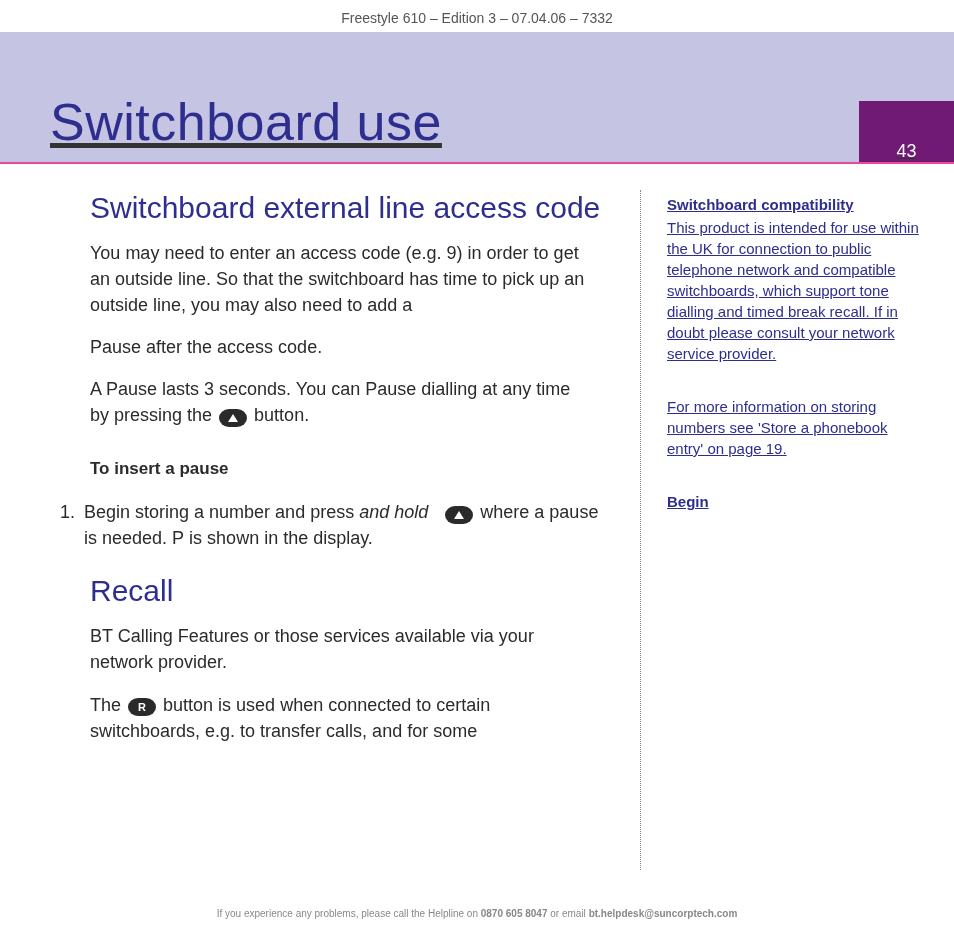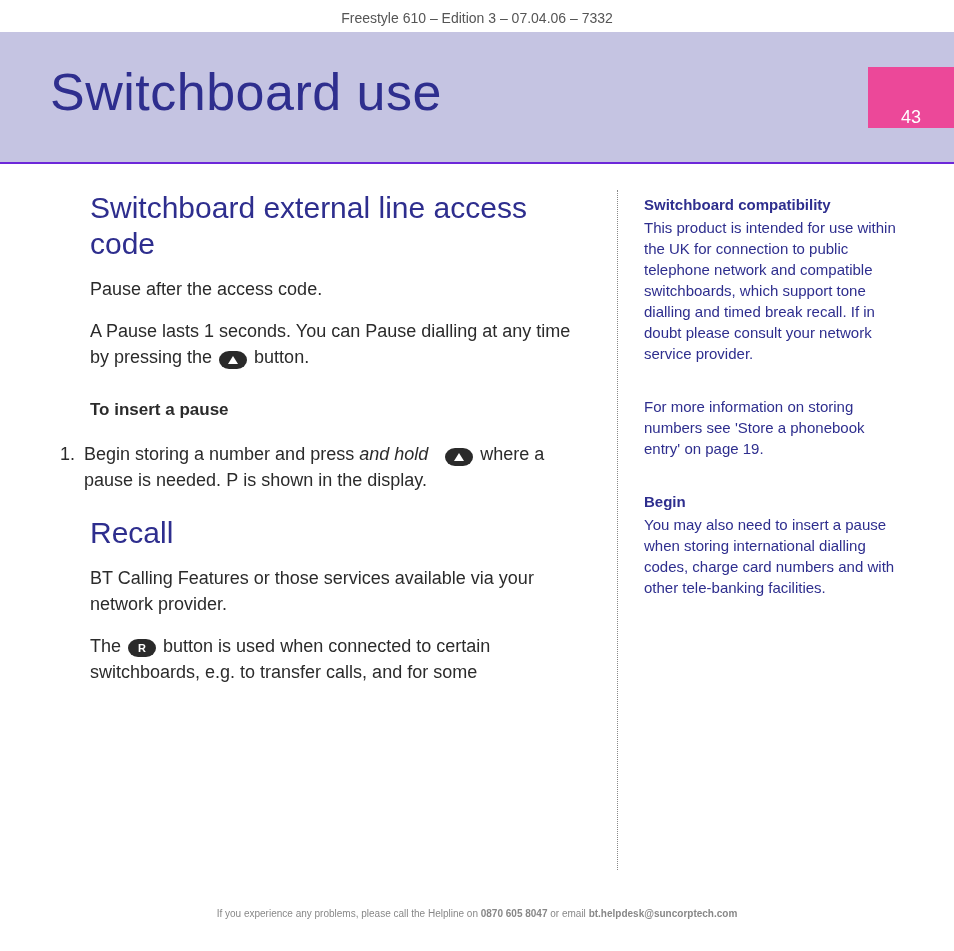"Switchboard use" .banner { align-items: center -> flex-end; border-bottom: 2px solid #6d28d9 -> 2px solid #ec4899; text-decoration: none -> underline }
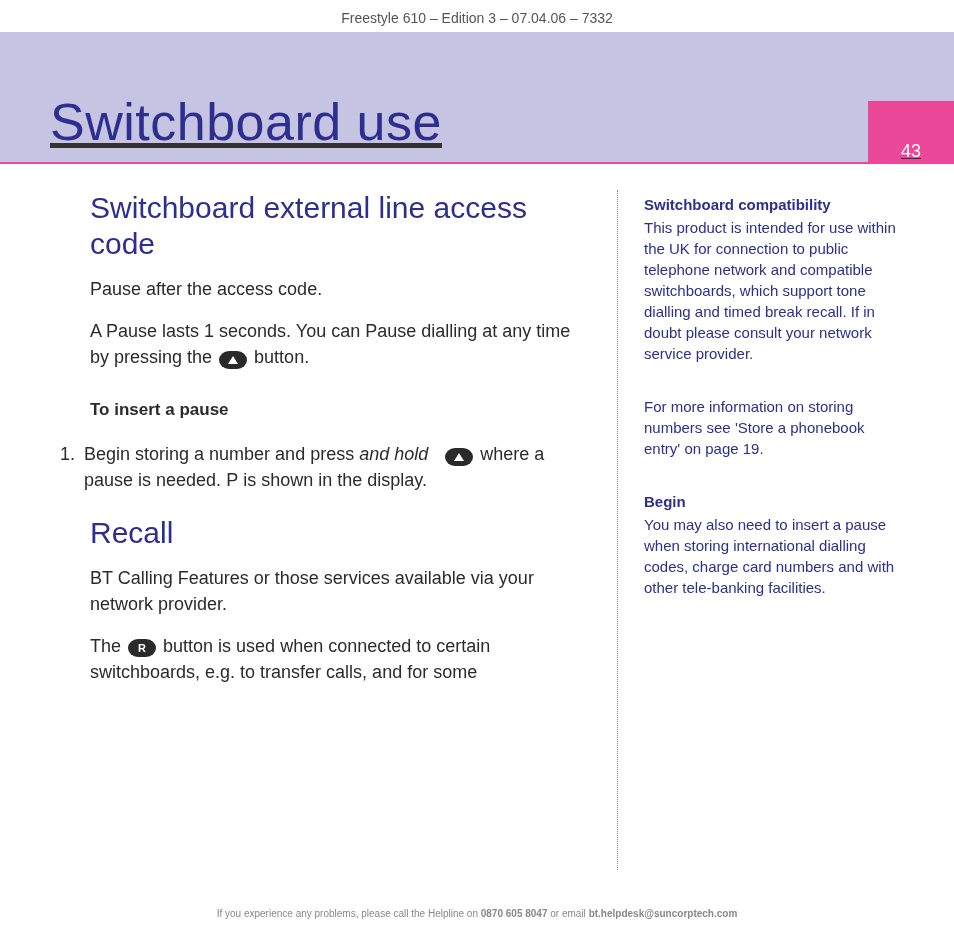"43" .page-tab { background: #ec4899 -> #701a75; width: 86px -> 95px }
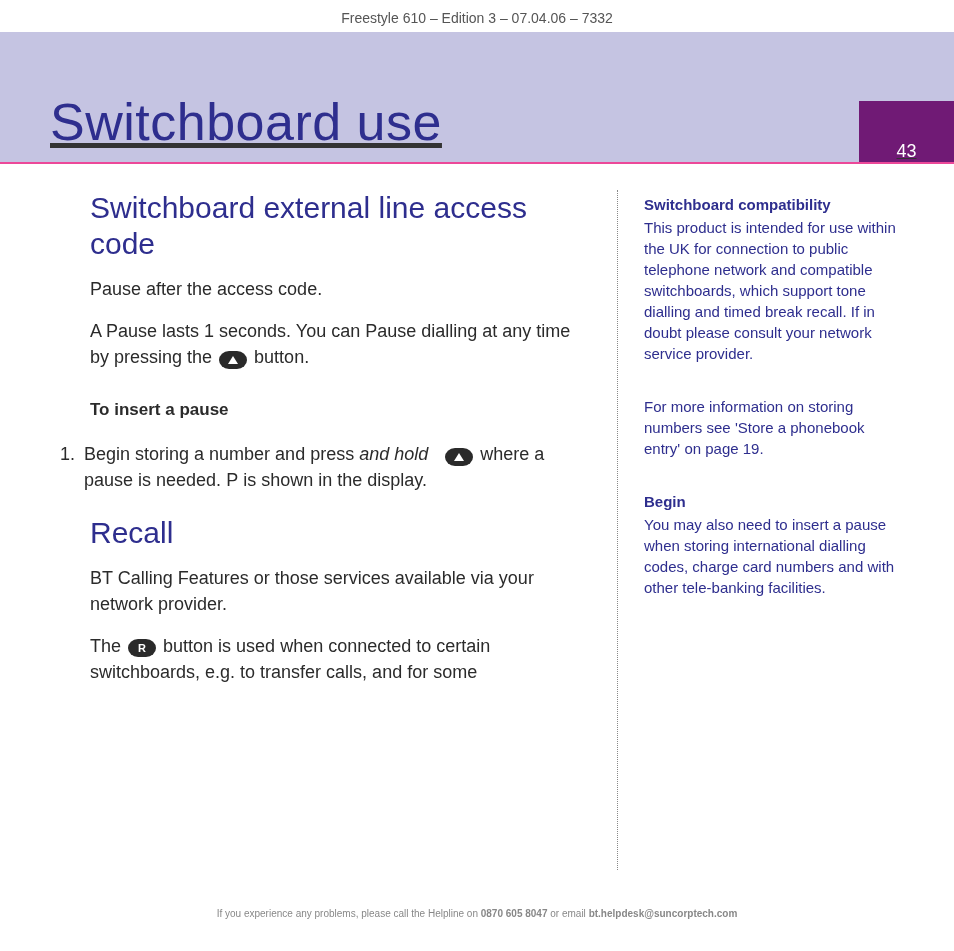"Switchboard external line access code" .content { padding: 26px 40px 20px 40px -> 26px 17px 20px 40px }
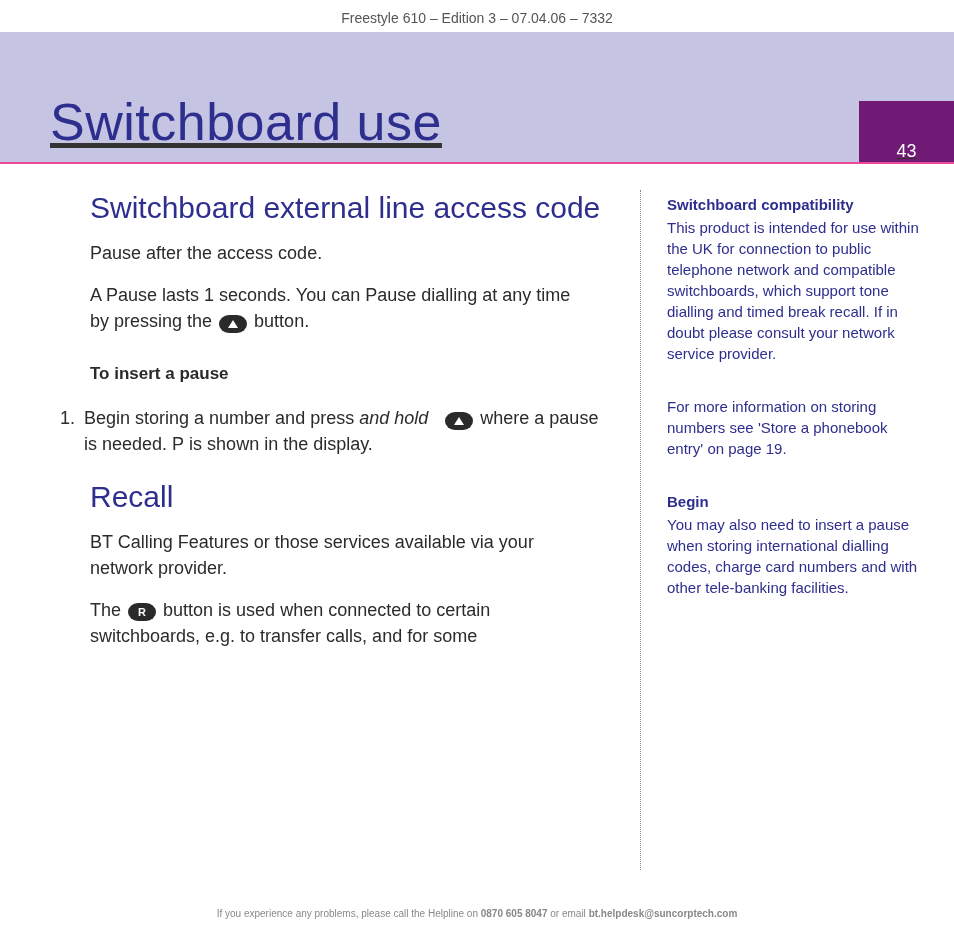"Switchboard compatibility" .side-block { text-decoration: none -> underline }
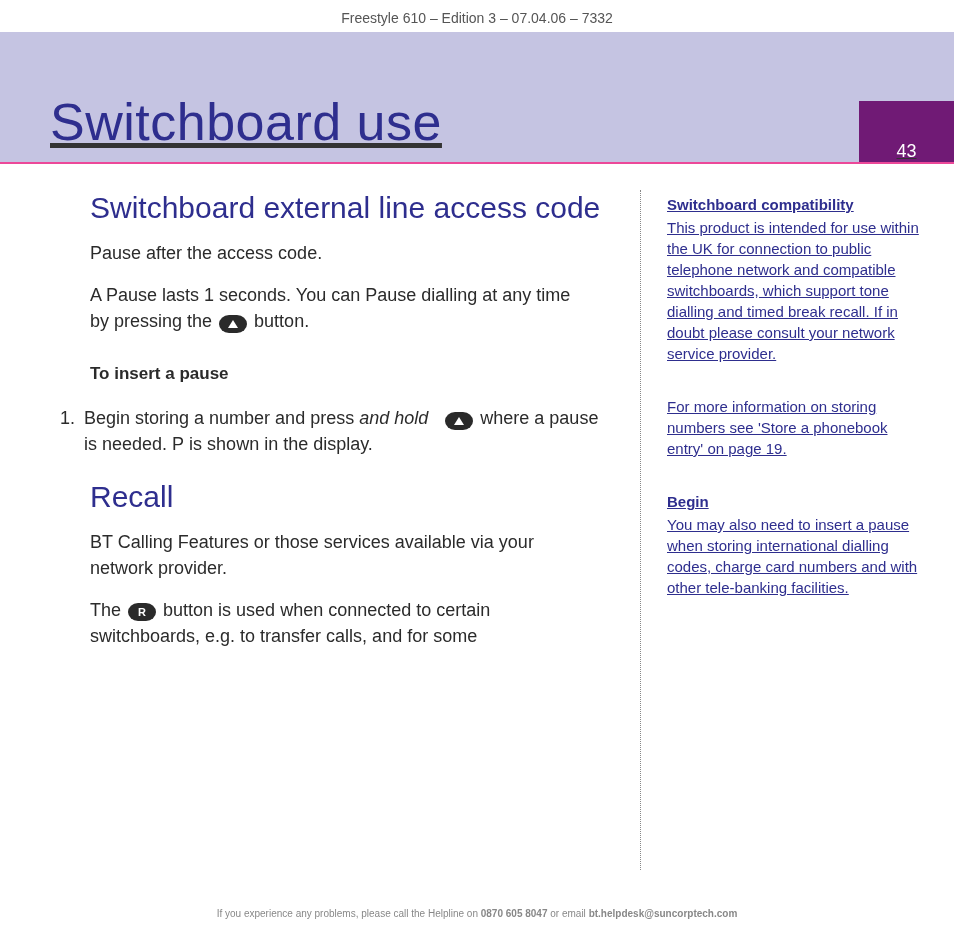"You may need to enter" p.para { html: none -> <p>You may need to enter an access code (e.g. 9) in order to get an outside line. So that the switchboard has time to pick up an outside line, you may also need to add a</p> }
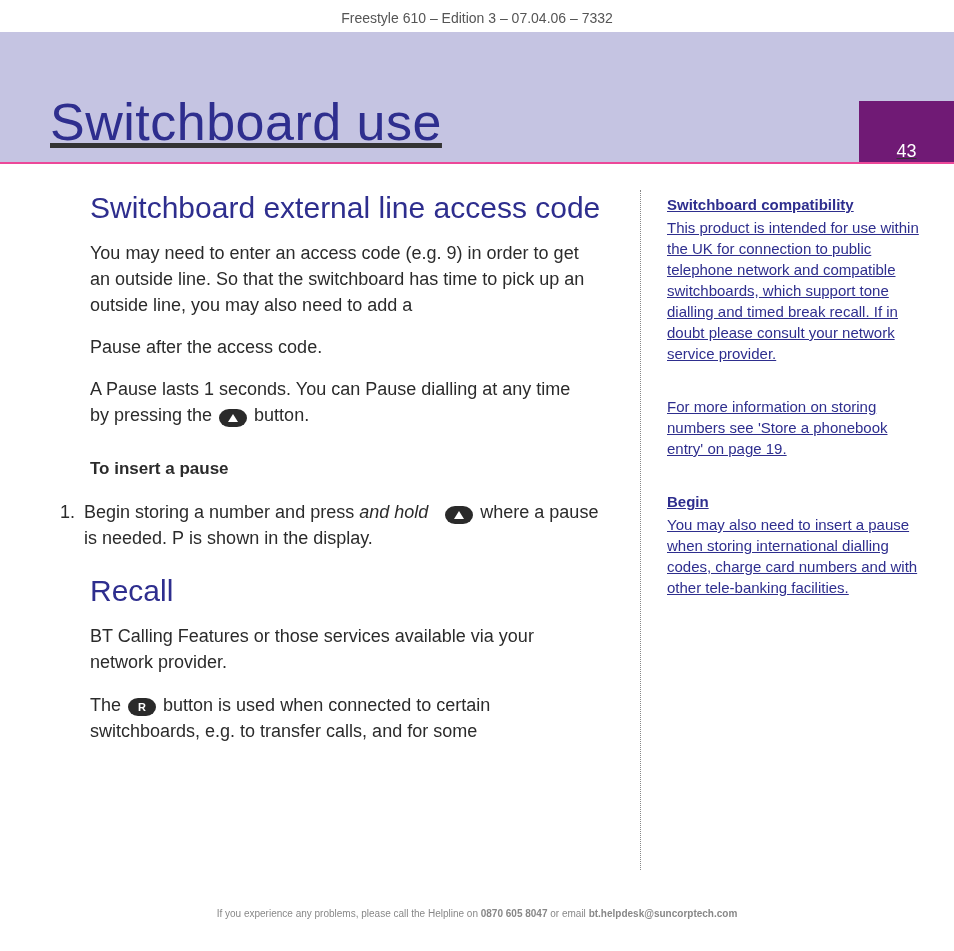"A Pause lasts 1 seconds." span { text: 1 -> 3 }
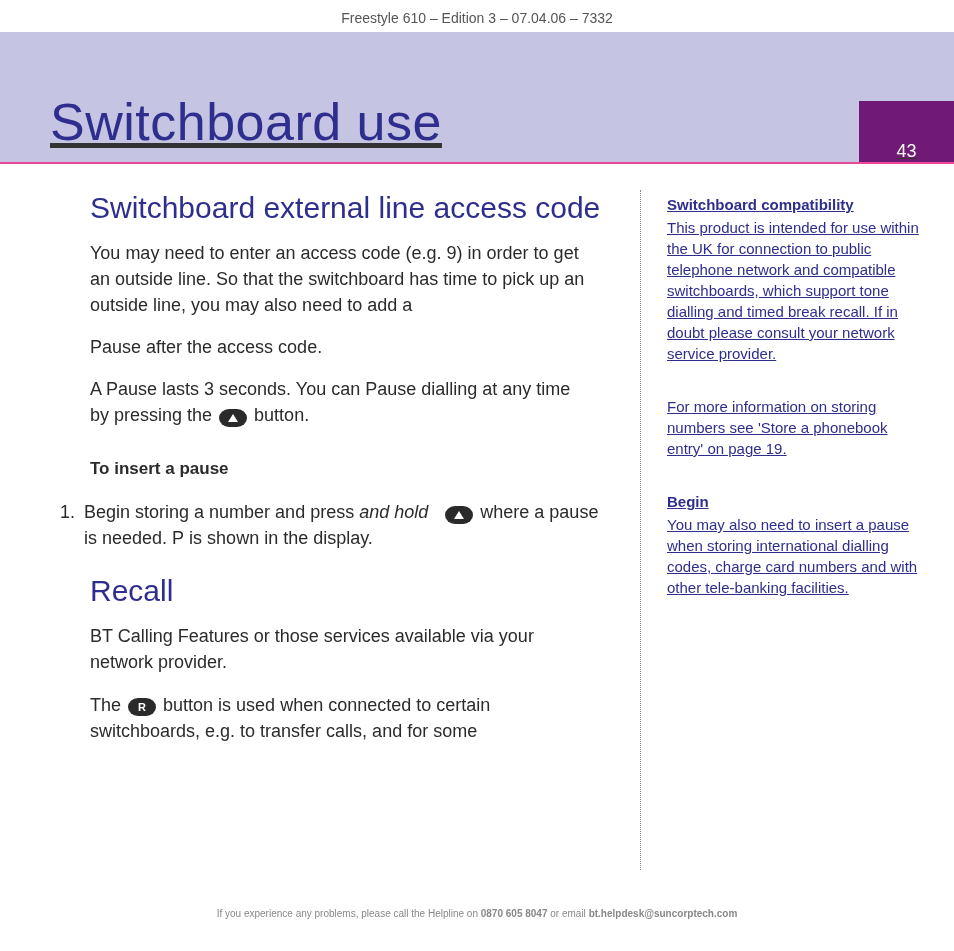"You may also need to" div { html: <div>You may also need to insert a pause when storing international dialling codes, charge card numbers and with other tele-banking facilities.</div> -> none }
